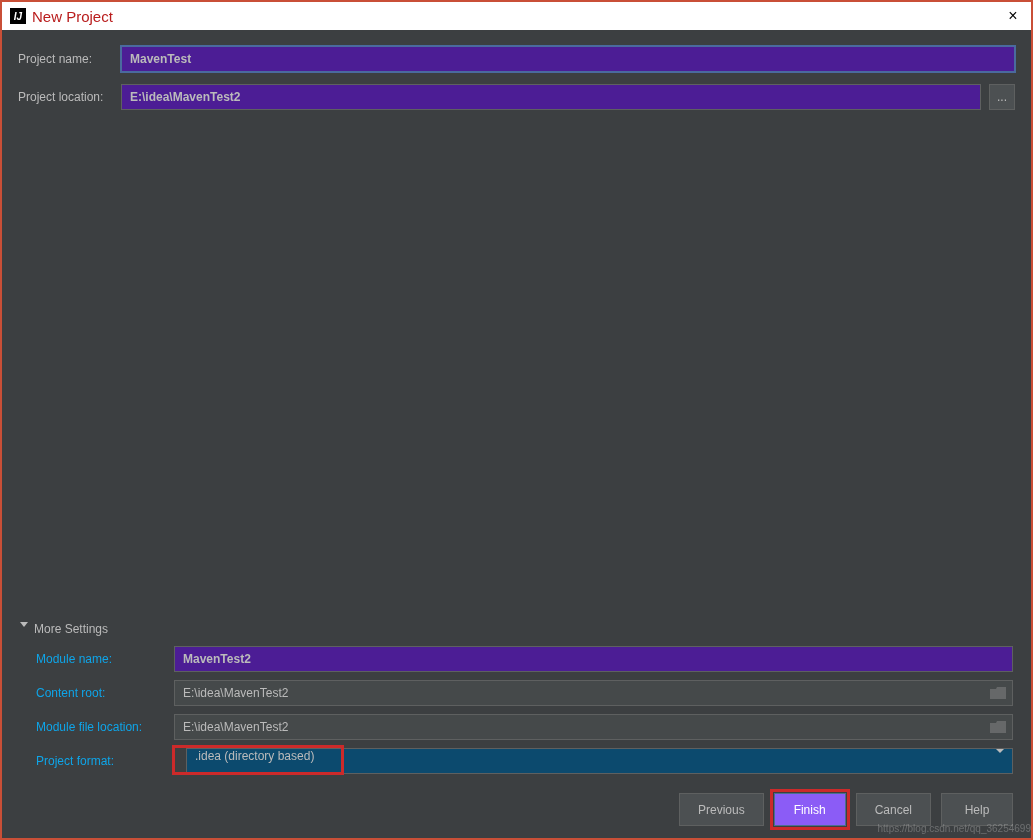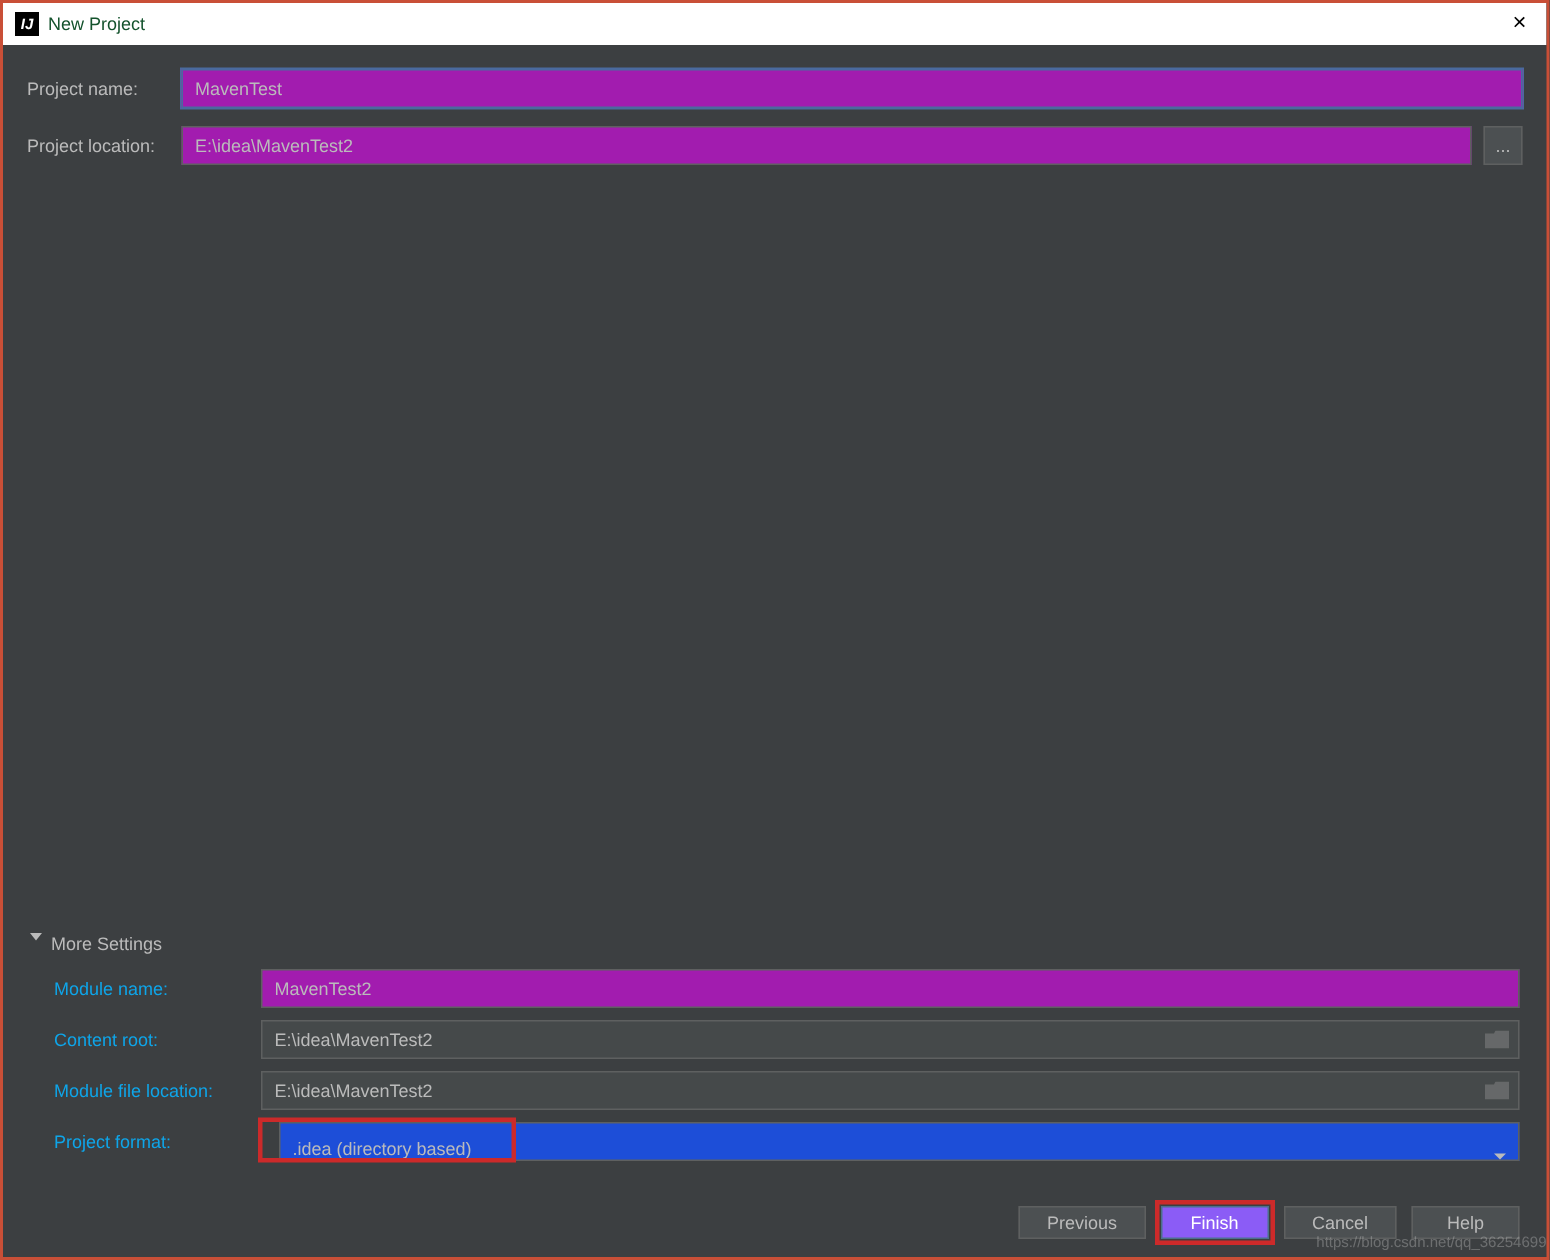"New Project" .title-text { color: #14532d -> #b91c1c; font-size: 12px -> 15px }
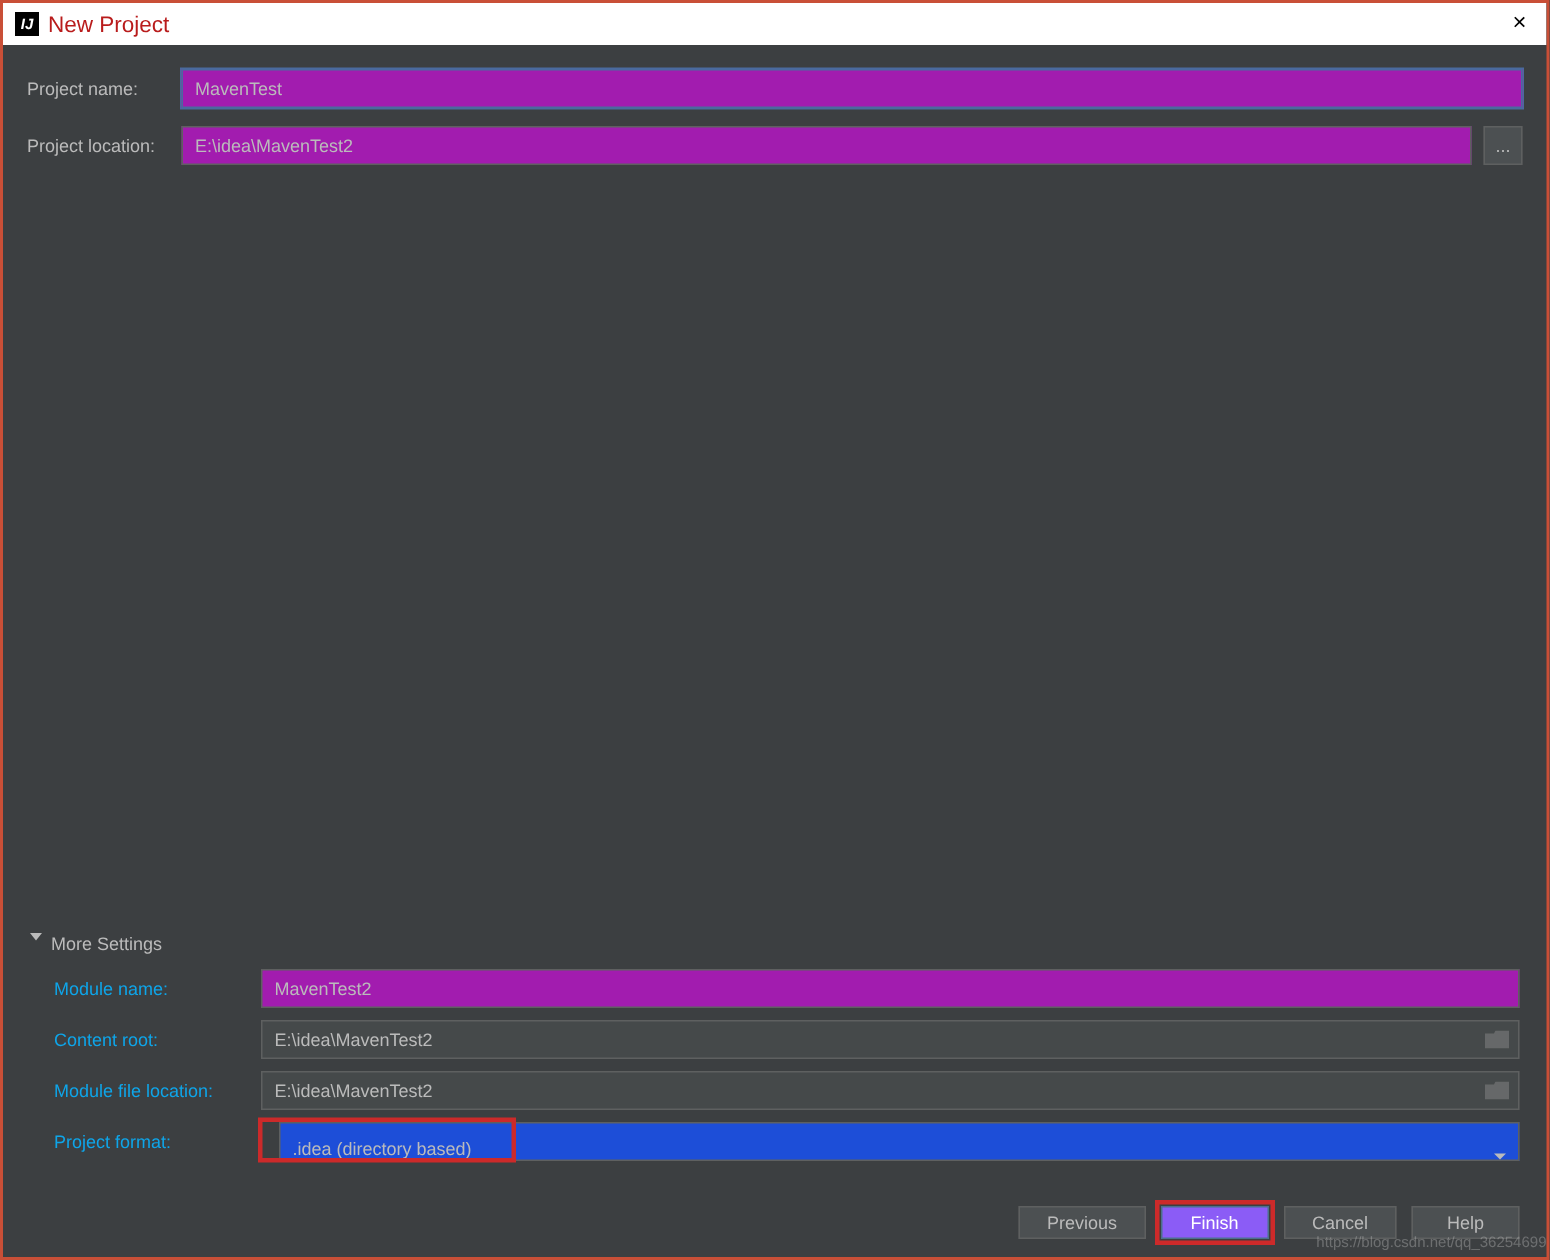"MavenTest" .text-input { background: #a21caf -> #4c1d95; font-weight: none -> bold }
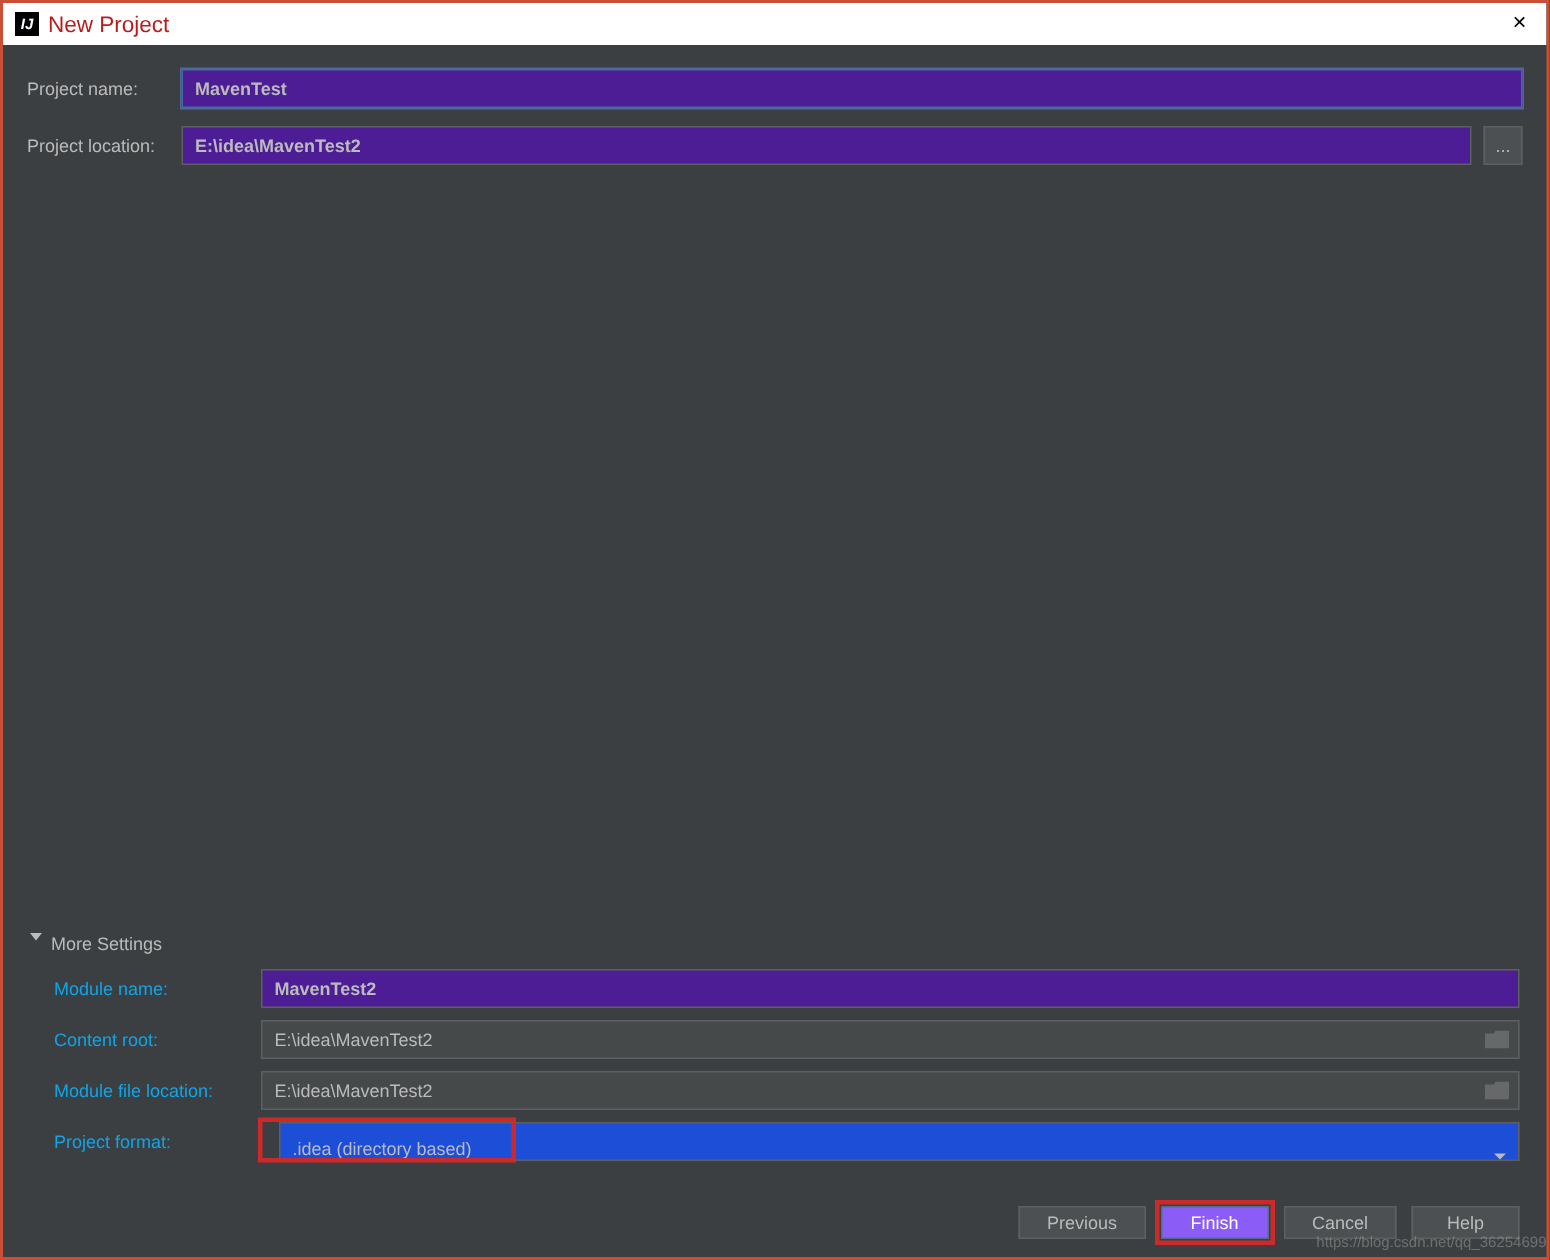".idea (directory based)" .dropdown { align-items: flex-end -> flex-start; background: #1d4ed8 -> #0c4a6e }
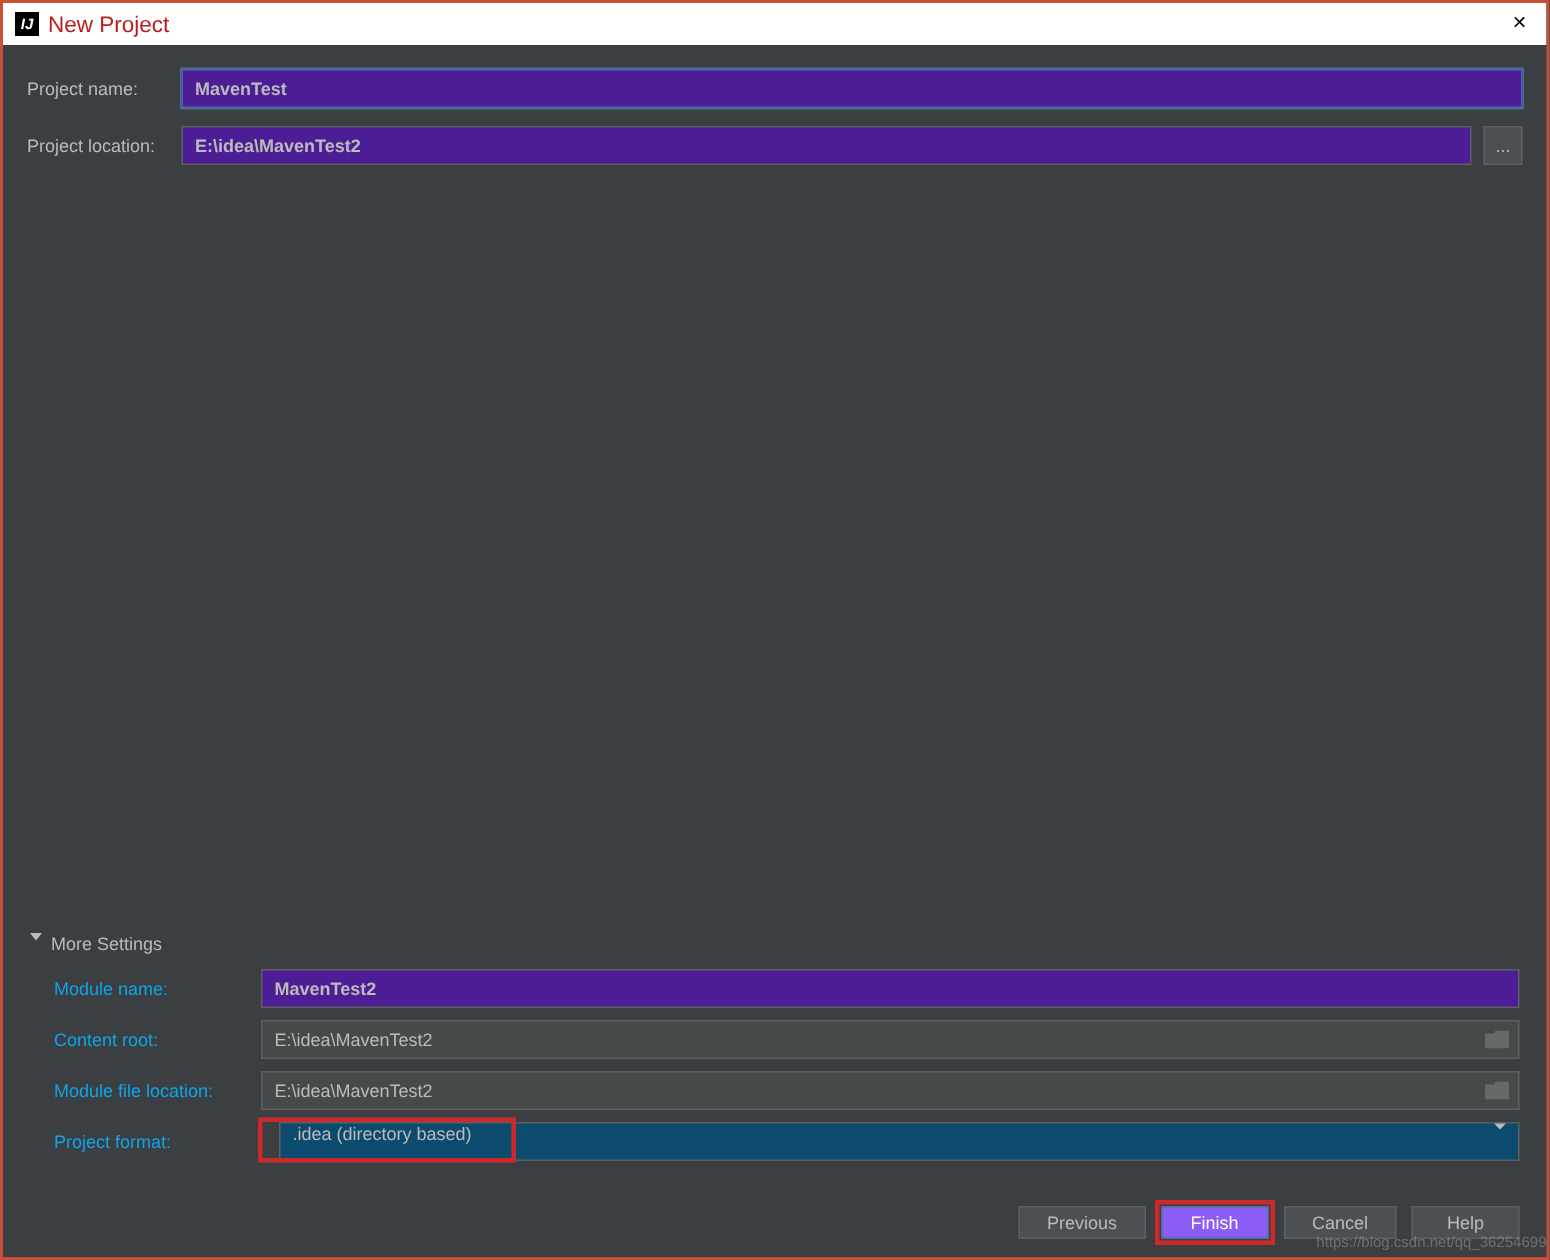"Previous" .btn { height: 22px -> 33px }
